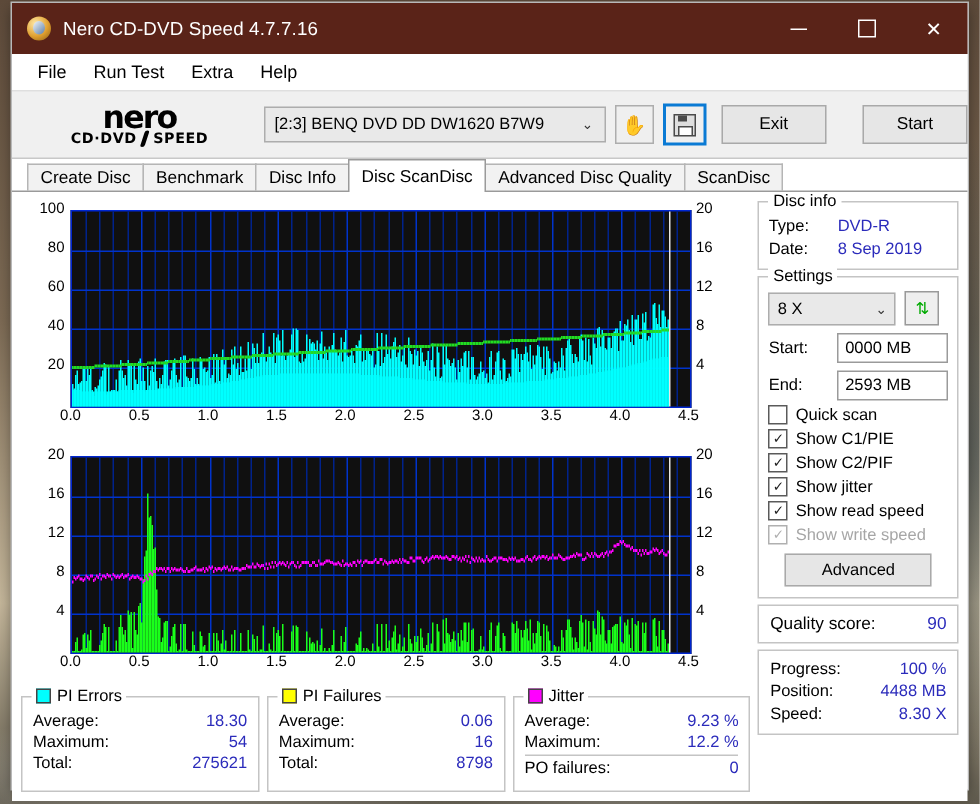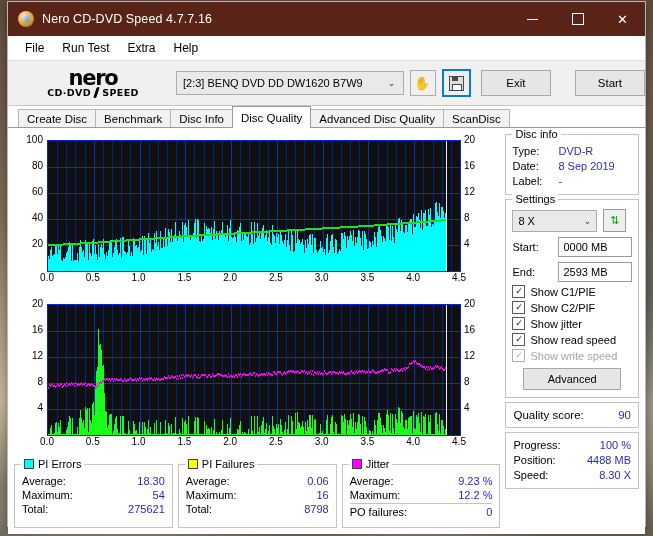"Disc Quality" div.tab { text: Quality -> ScanDisc }
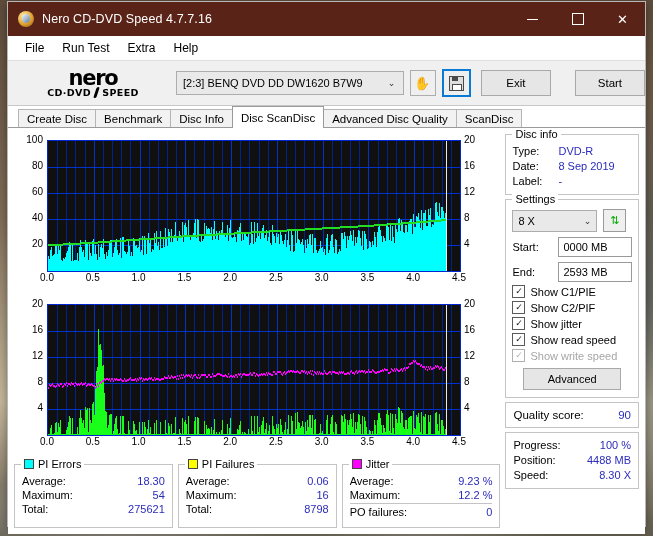"Label:" div.info-row { html: <div> <span>Label:</span> <span>-</span> </div> -> none }
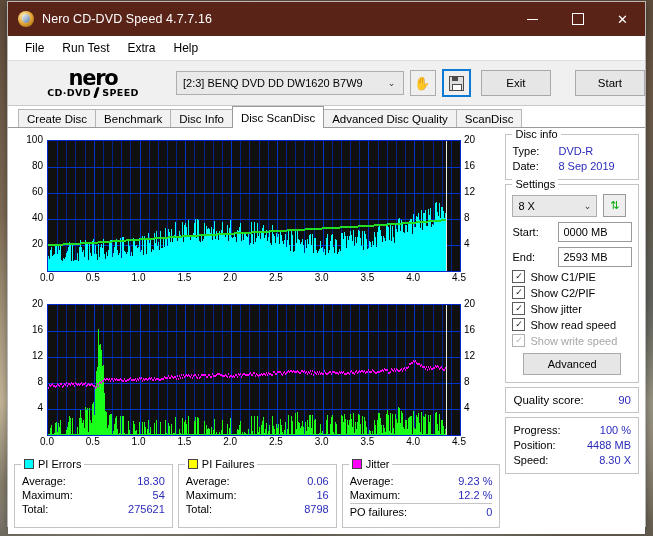"Quick scan" div.chk-row { html: none -> <div> <span></span> <span>Quick scan</span> </div> }
